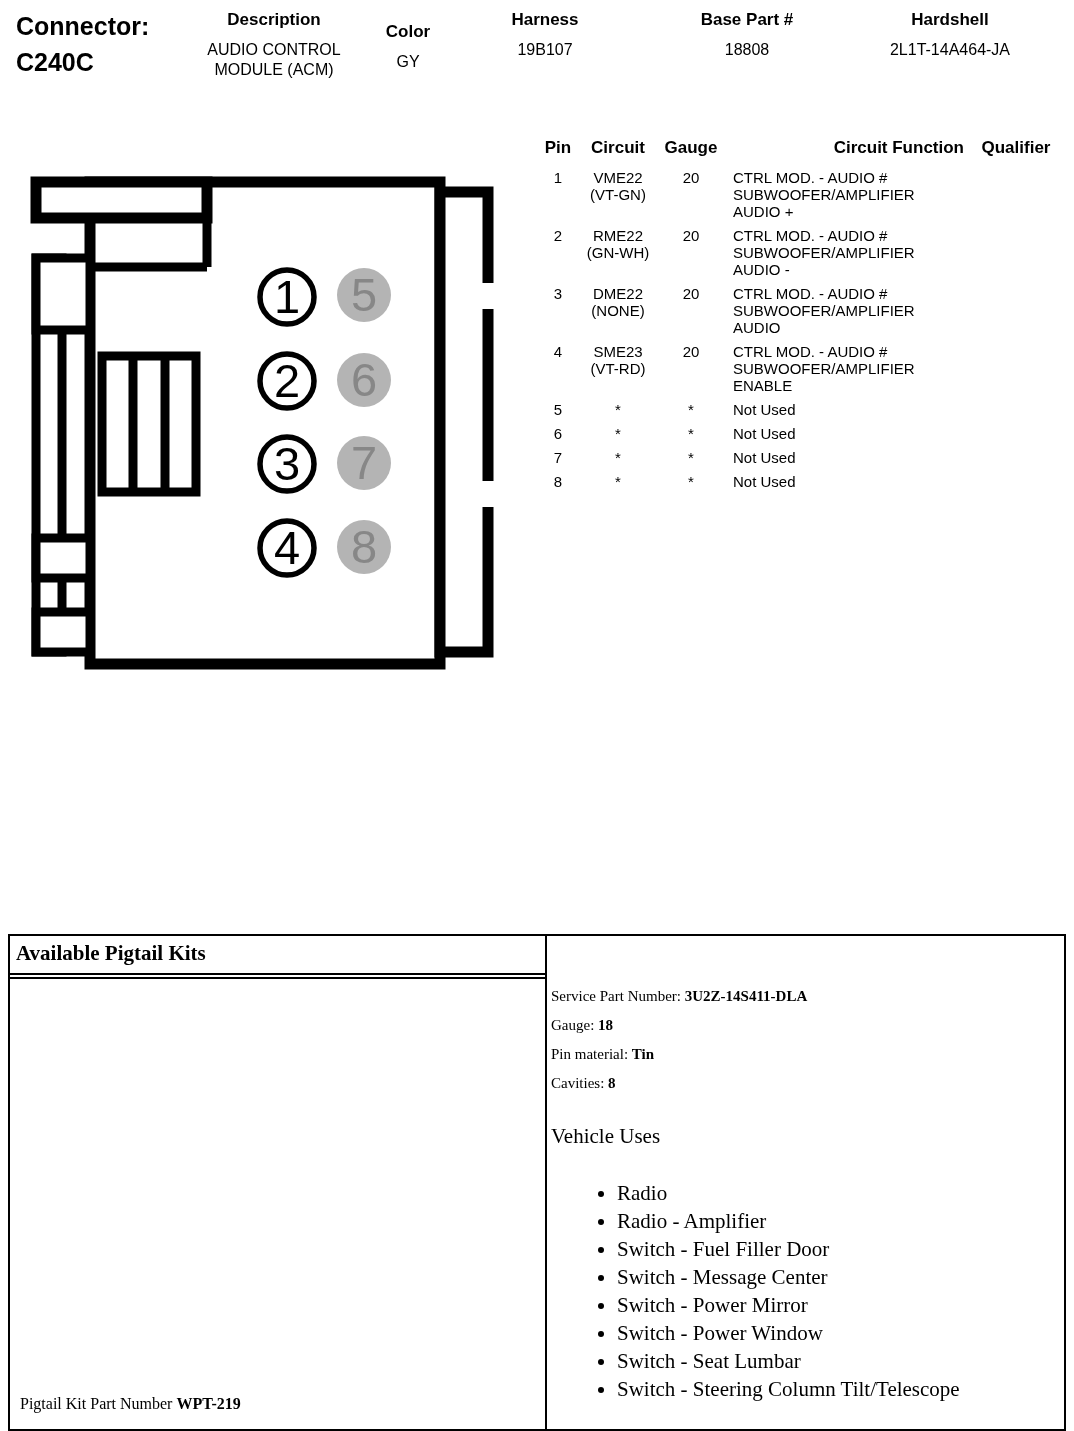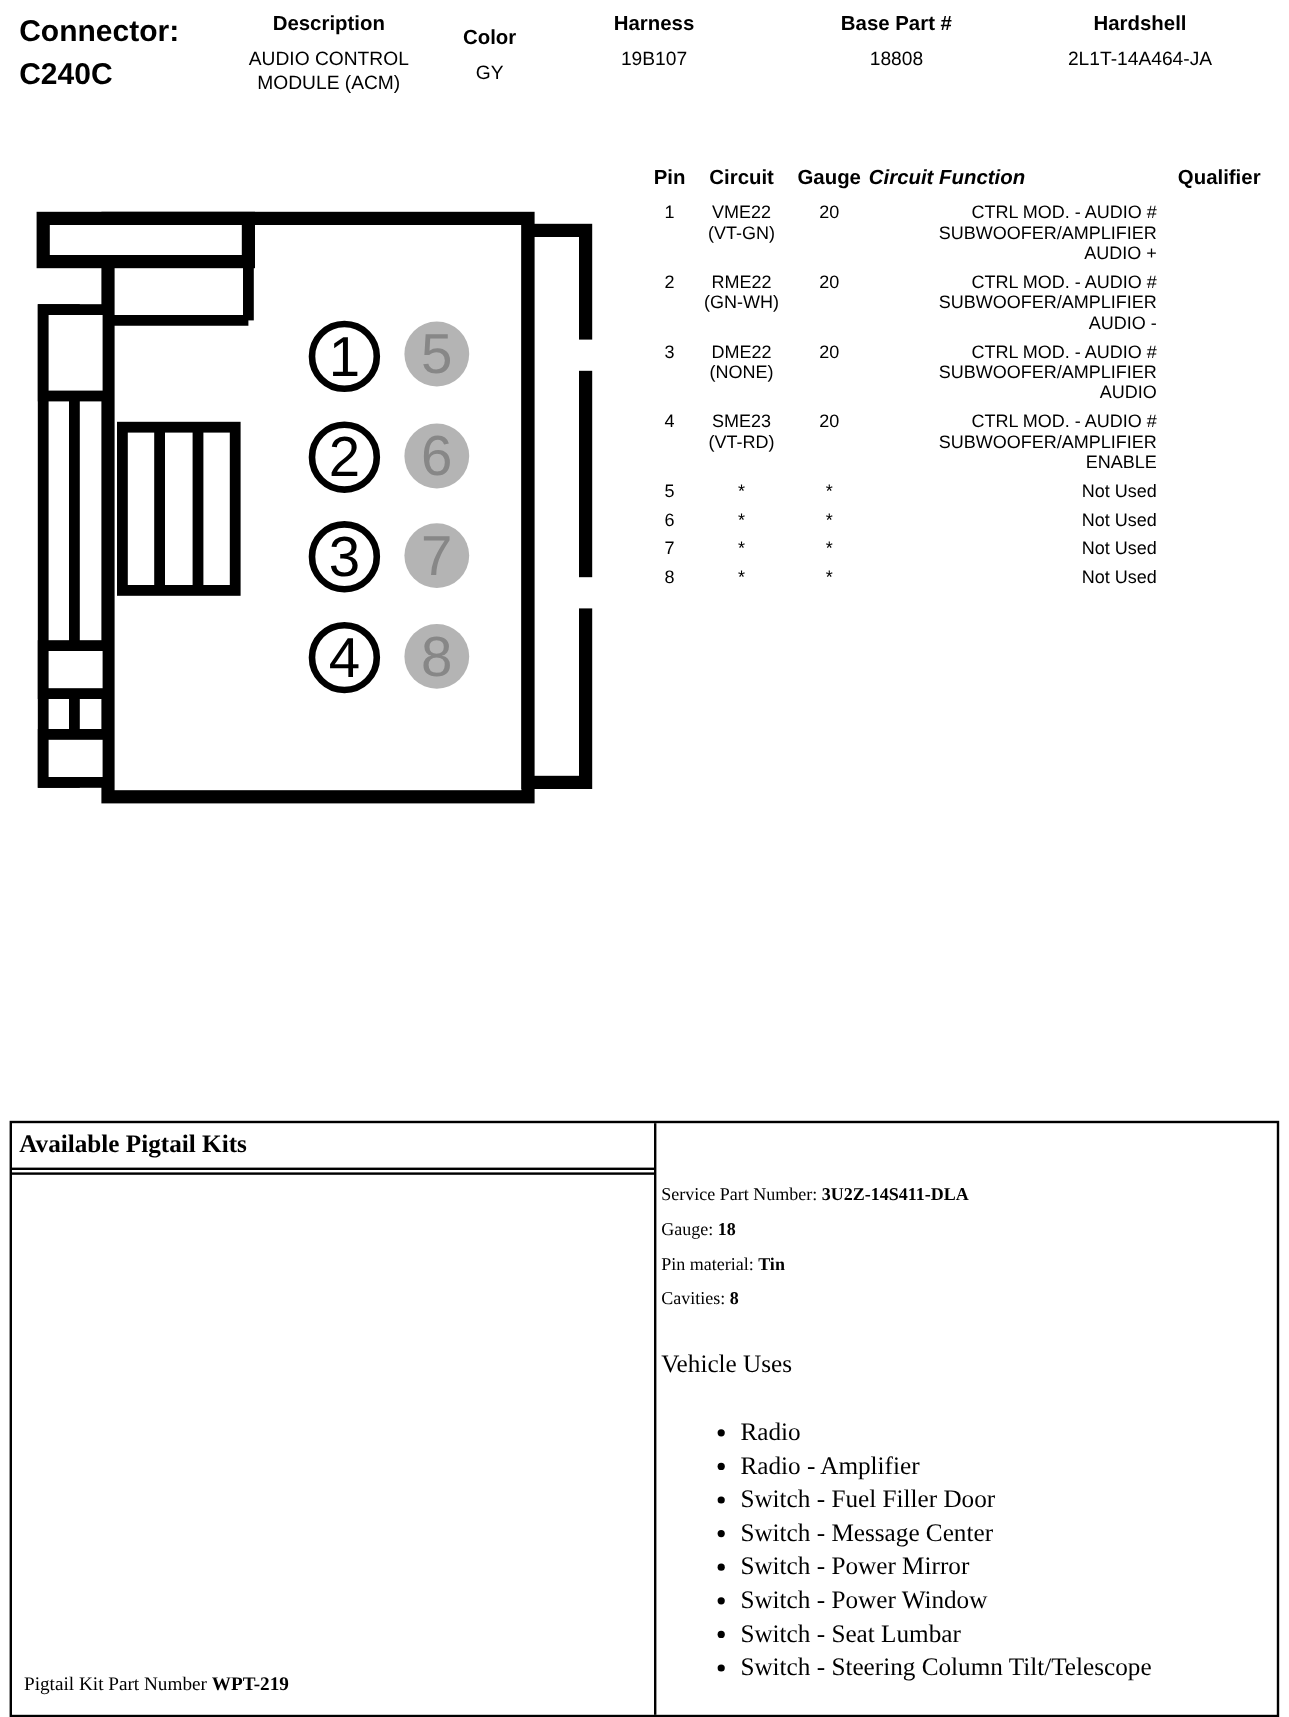"Circuit Function" .pt-head .c-func { font-style: italic -> none; text-align: left -> right }
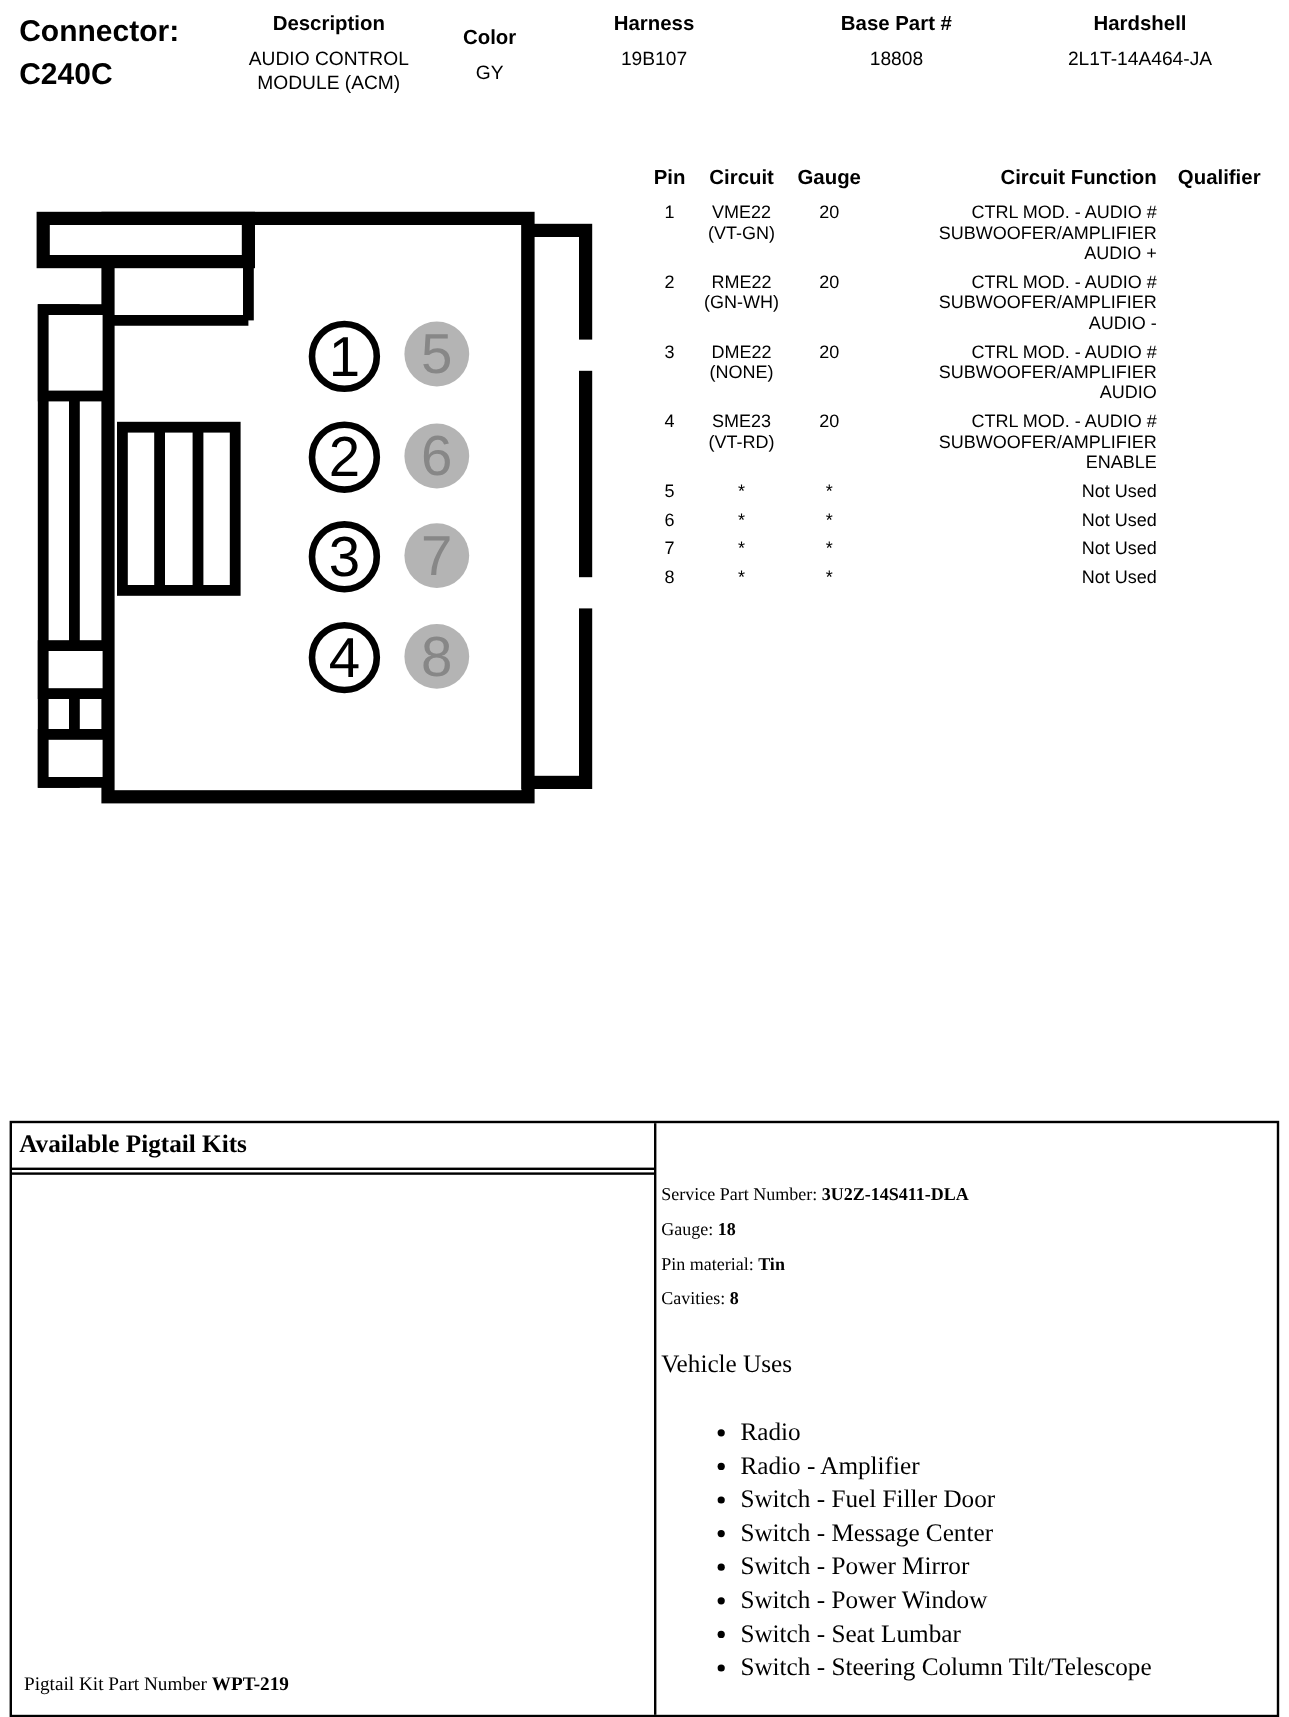"CTRL MOD. - AUDIO #" .c-func { text-align: right -> left }
